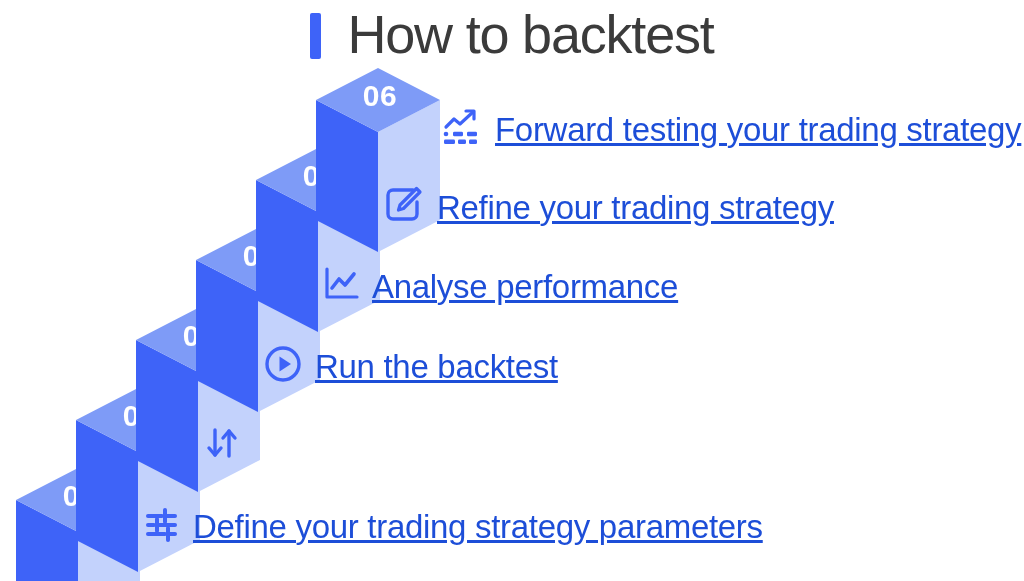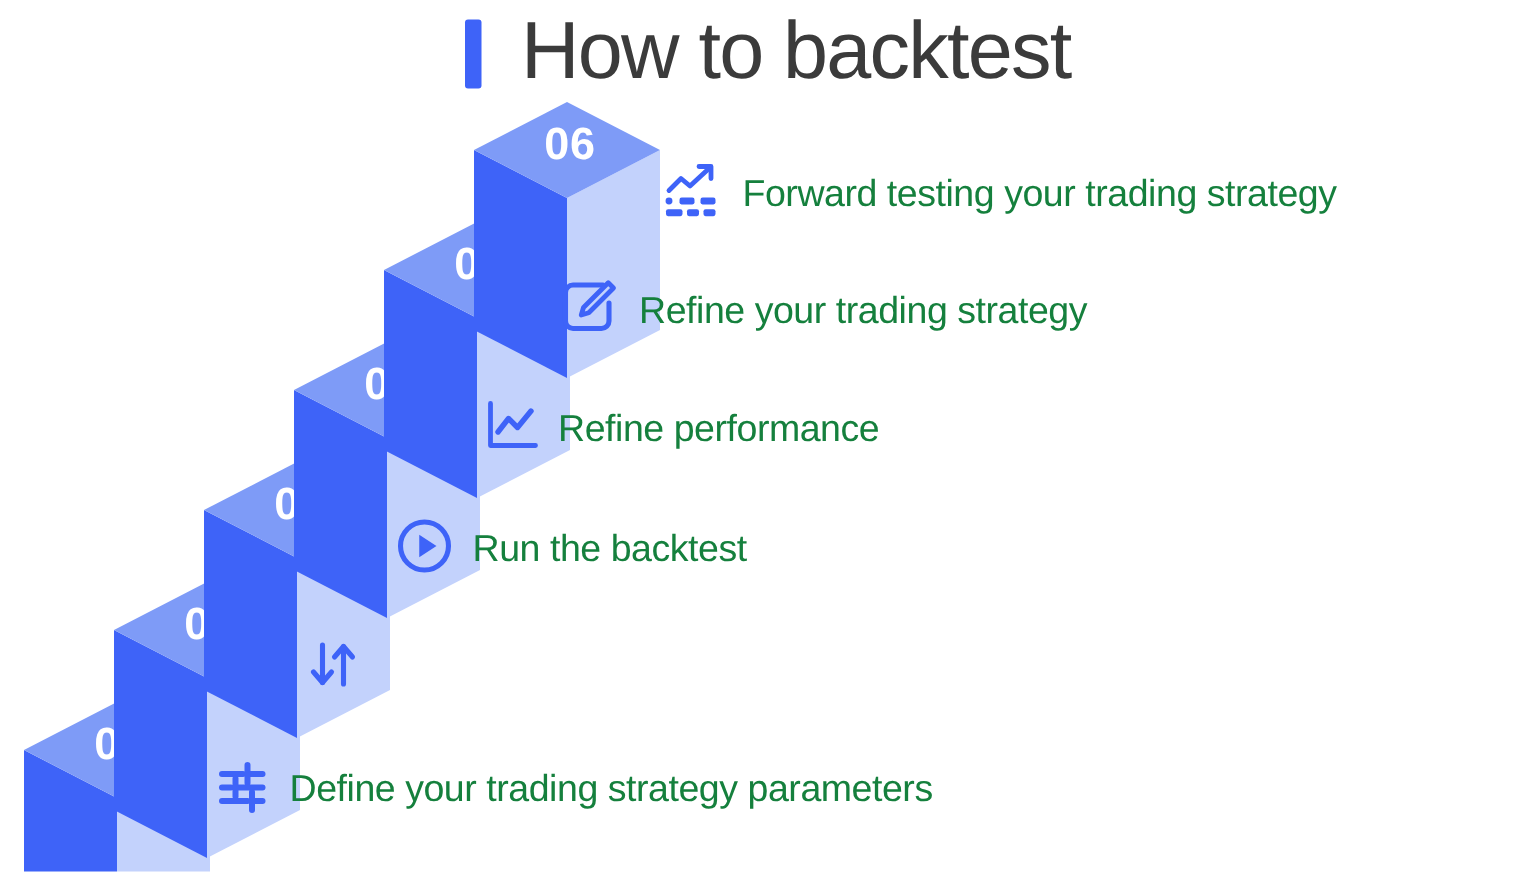"Forward testing your trading strategy" .label-text { color: #15803d -> #1d4ed8; font-size: 25px -> 33px; text-decoration: none -> underline }
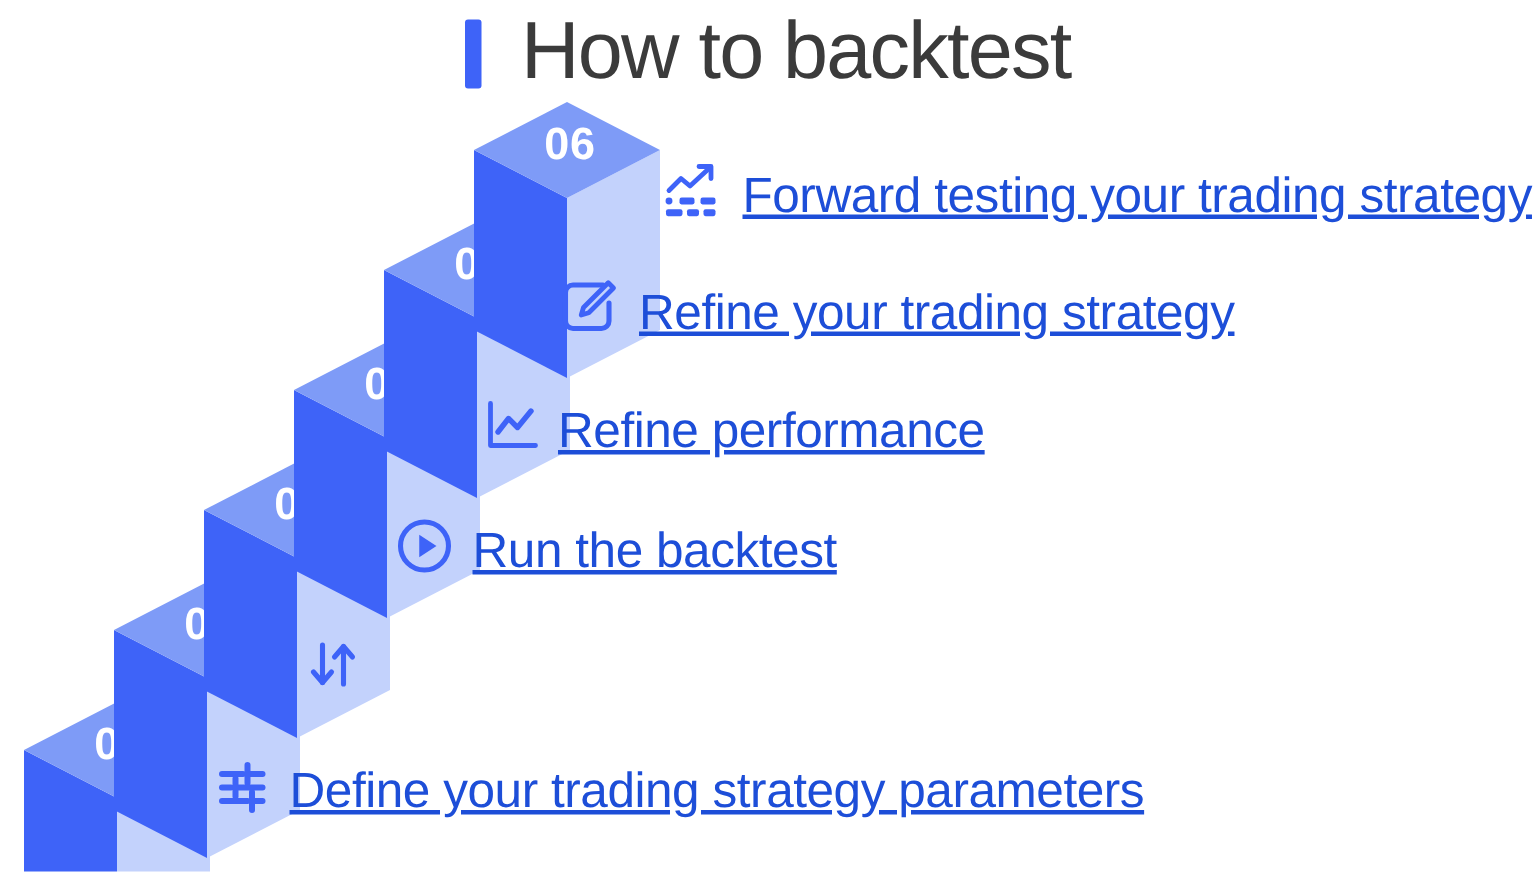"Refine your trading strategy" div.label-row { left: 372px -> 383px }
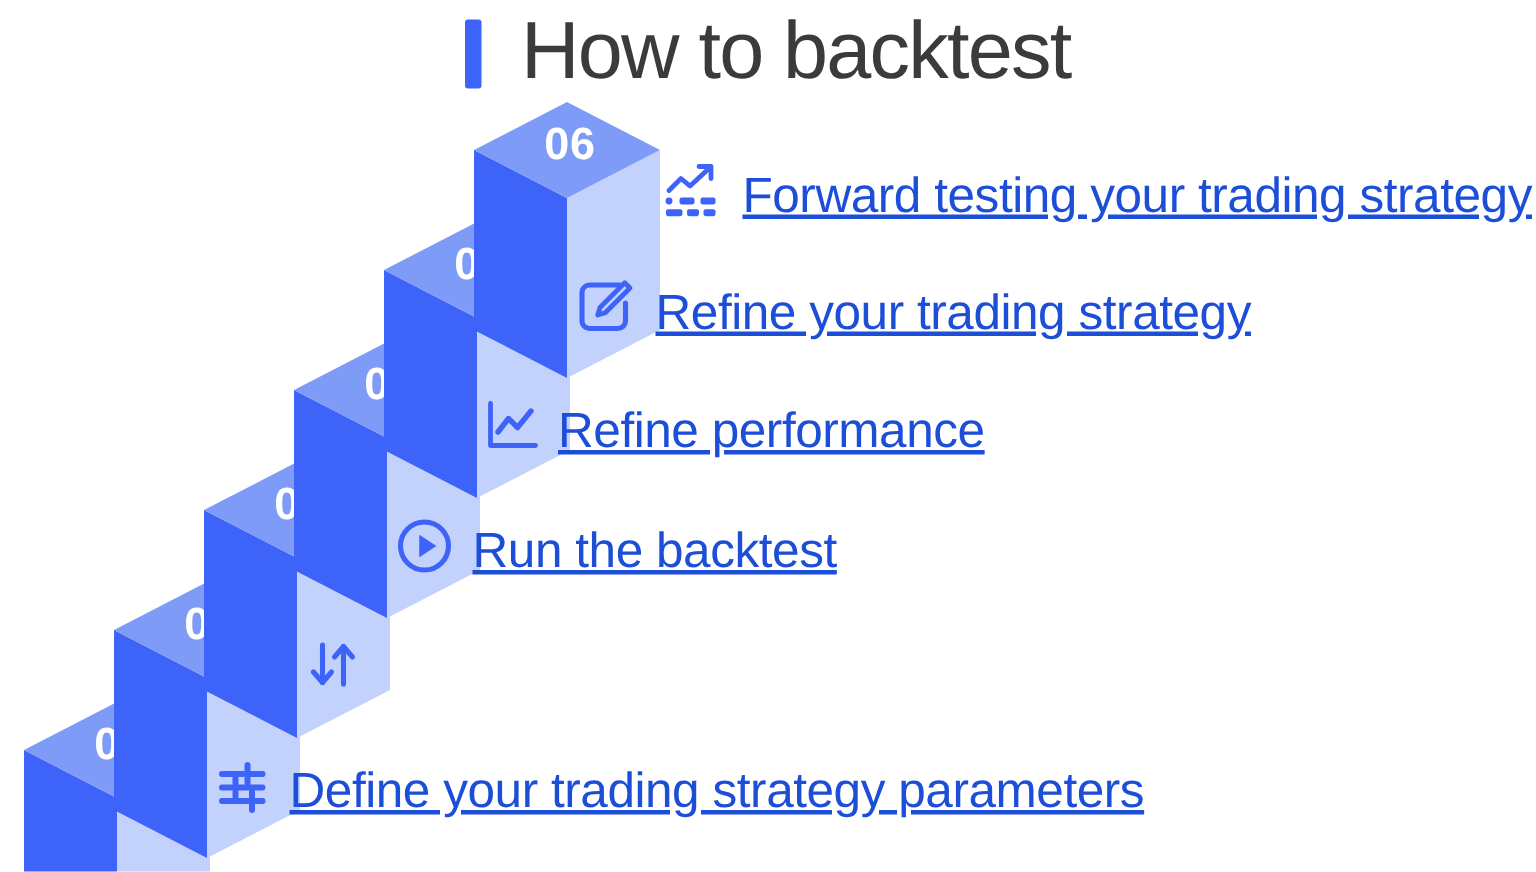"Refine performance" span.label-text { text: Refine -> Analyse }
